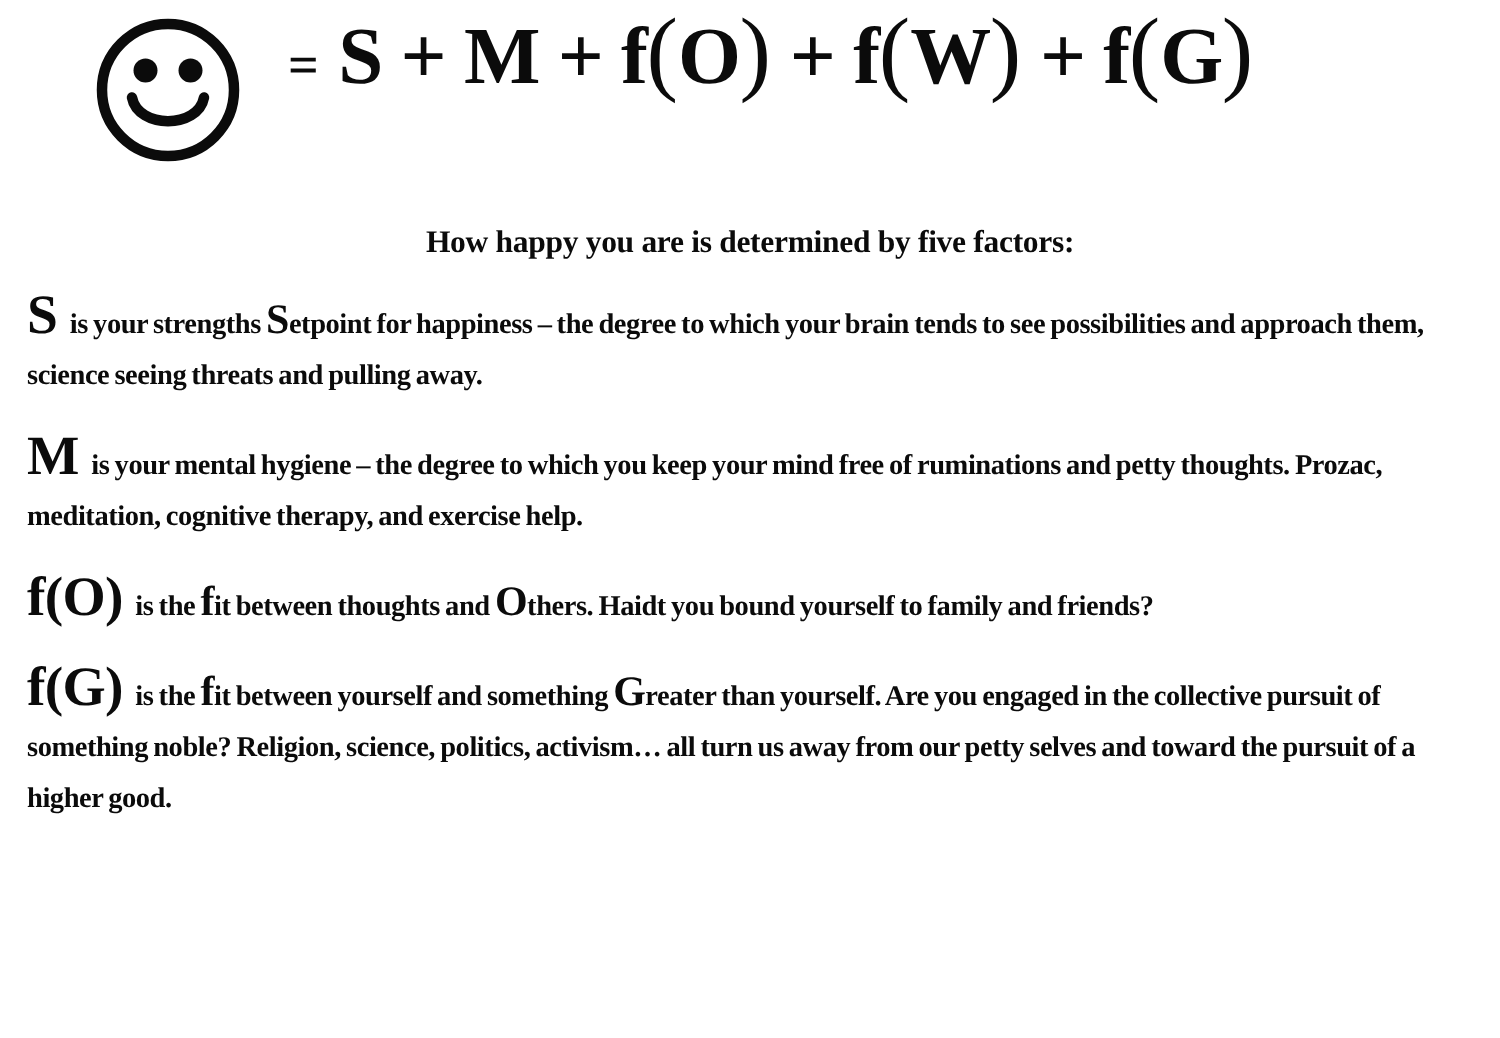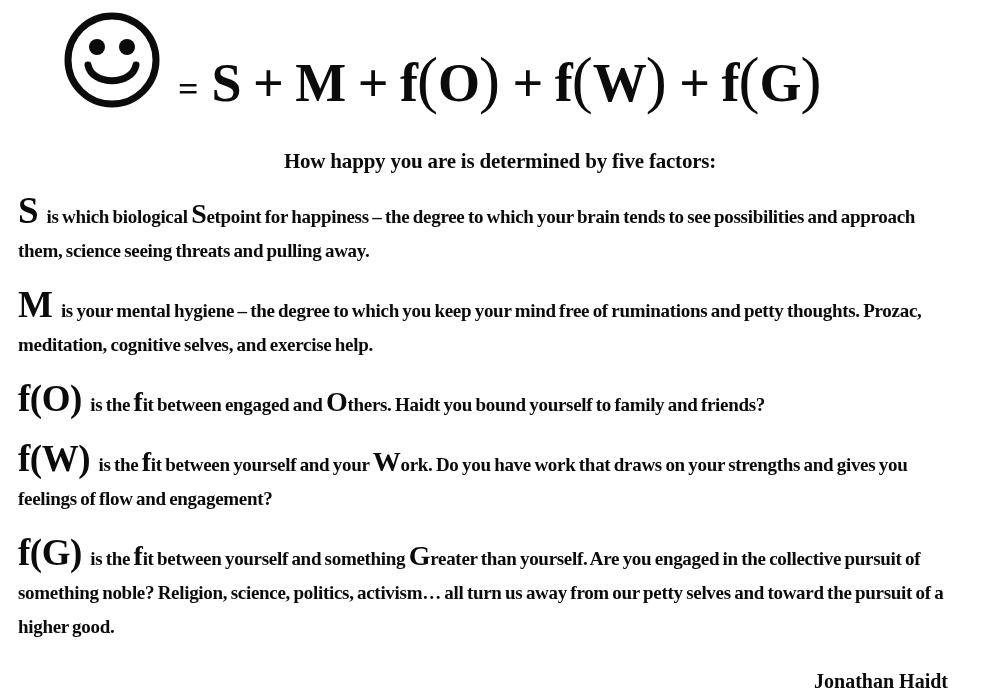"= S + M +" .formula-row { align-items: flex-end -> flex-start; gap: none -> 14px }
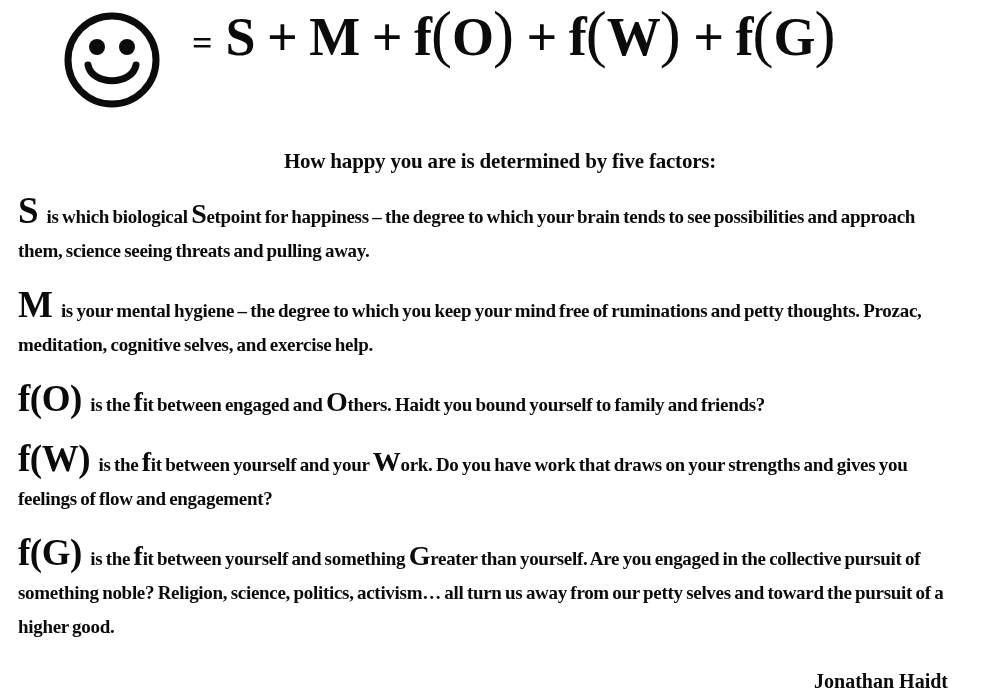"is which biological" span.seg-normal { text: which biological -> your strengths }
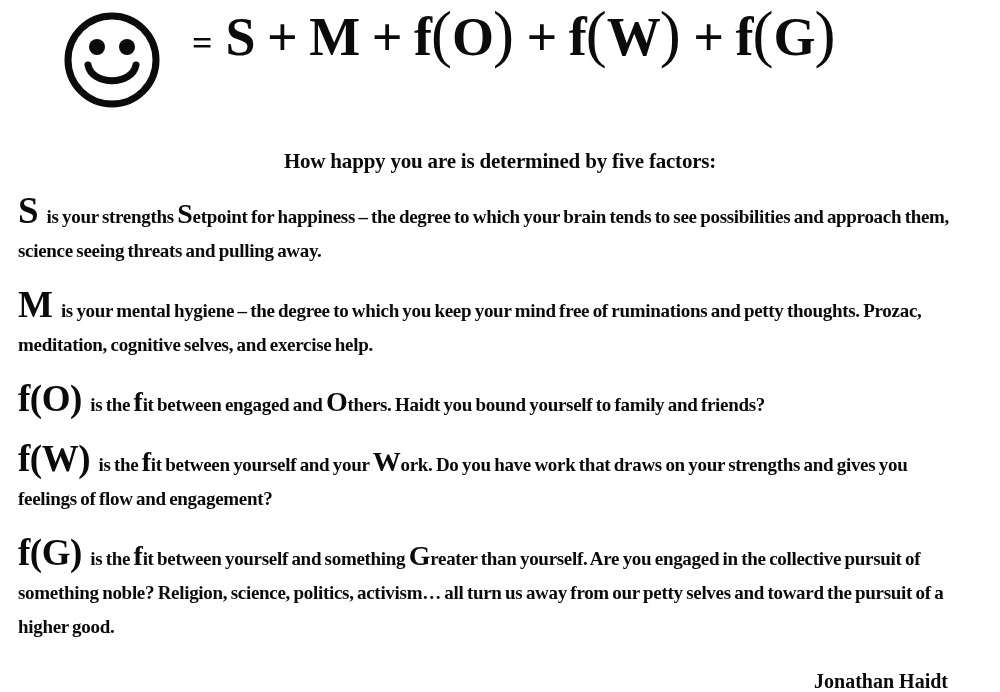"is your mental hygiene –" span.seg-normal { text: selves -> therapy }
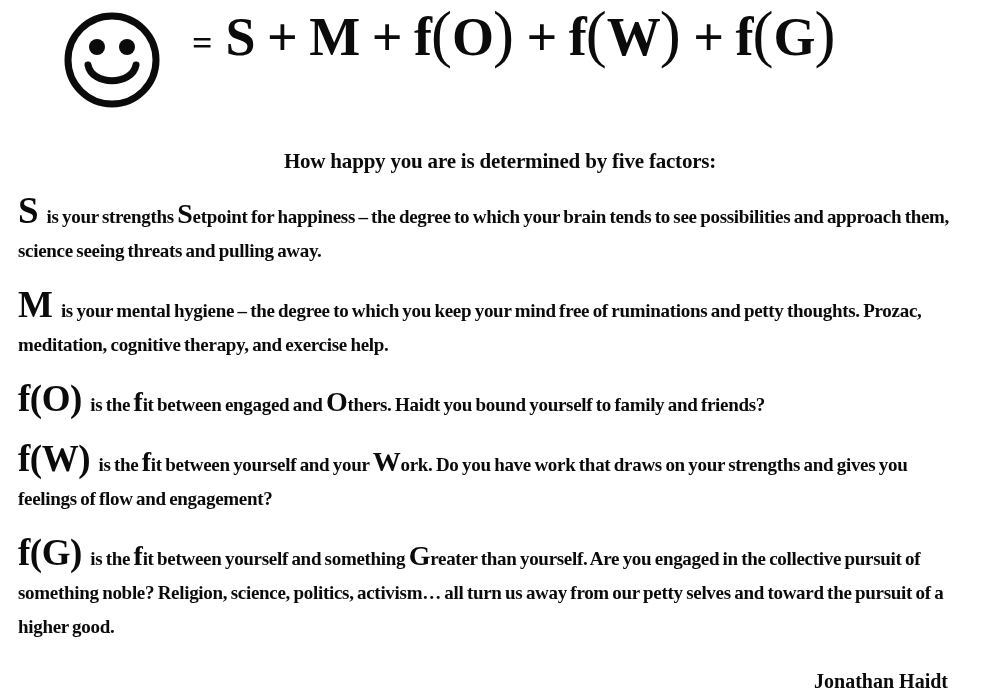"it between engaged and" span.seg-normal { text: engaged -> thoughts }
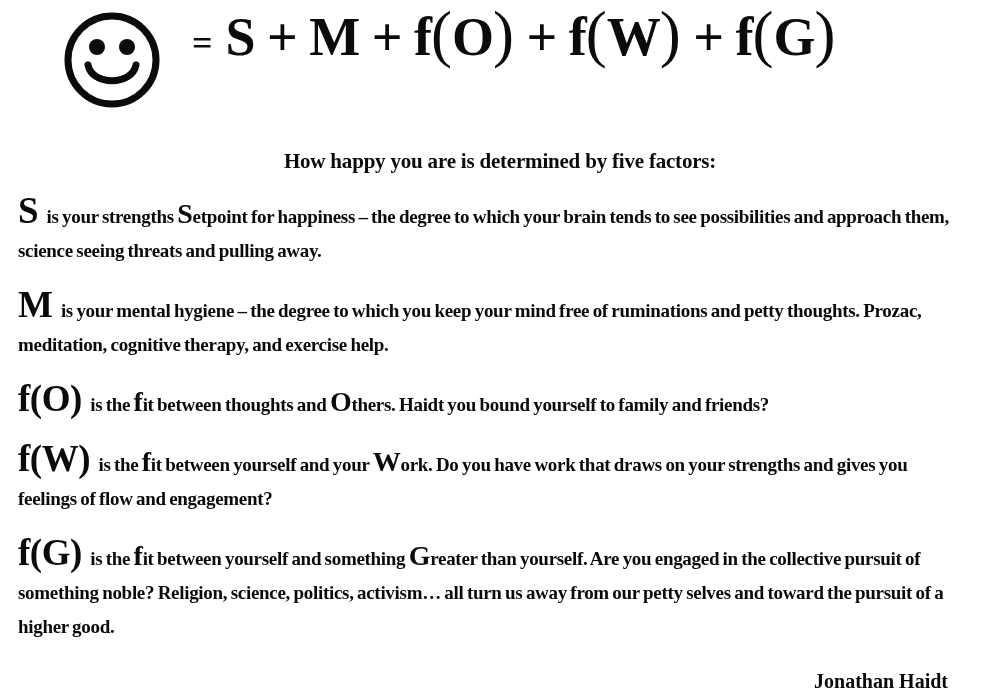"f(W) is the fit between" p.factor-para { html: <p><span>f(W)</span><span> is the </span><span>f</span><span>it between yourself and your </span><span>W</span><span>ork. Do you have work that draws on your strengths and gives you feelings of flow and engagement?</span></p> -> none }
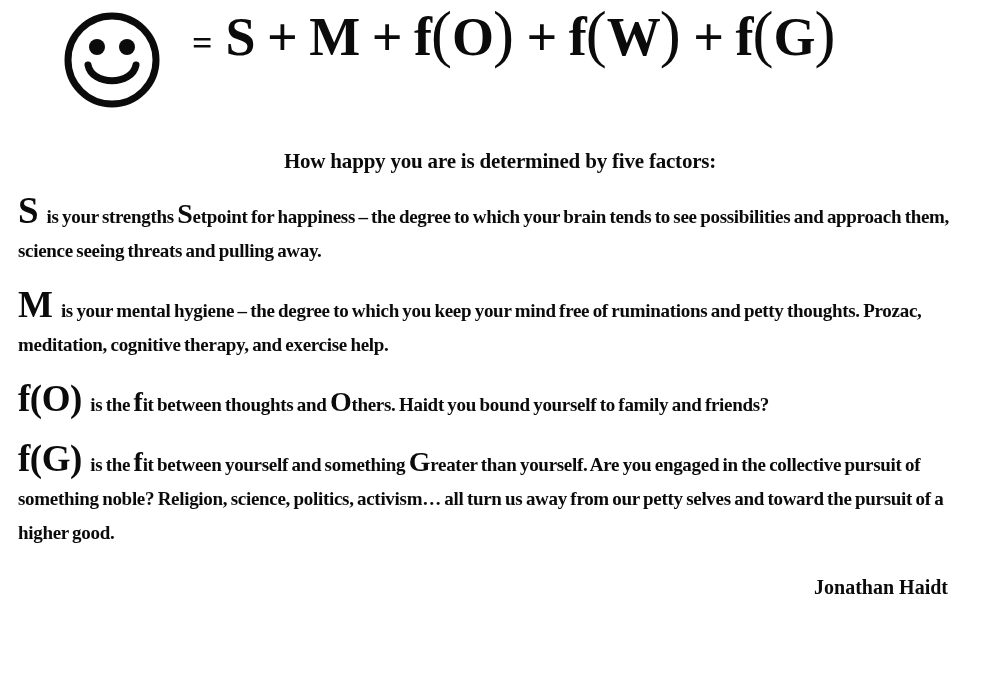"Jonathan Haidt" div.attribution { html: <div>Jonathan Haidt</div> -> none }
